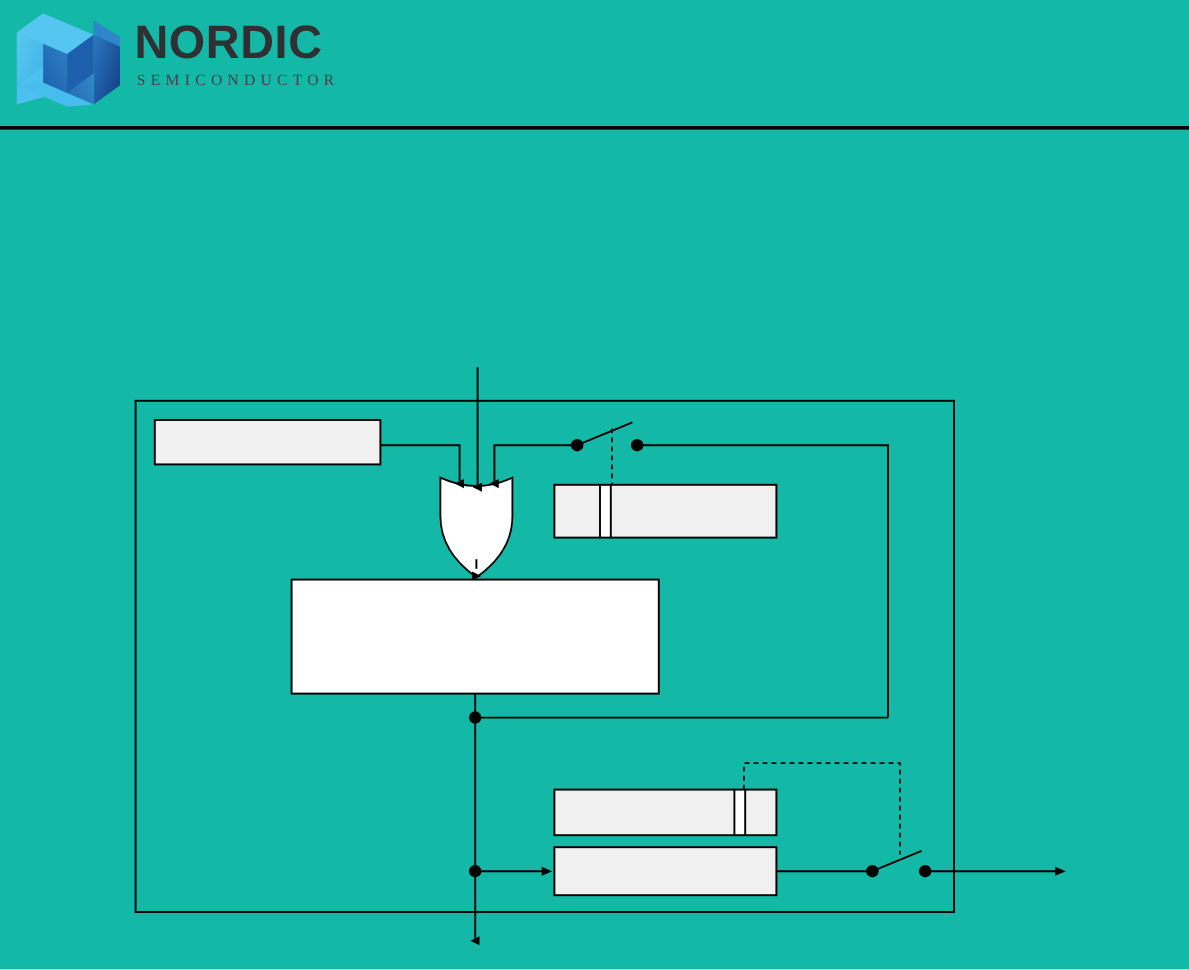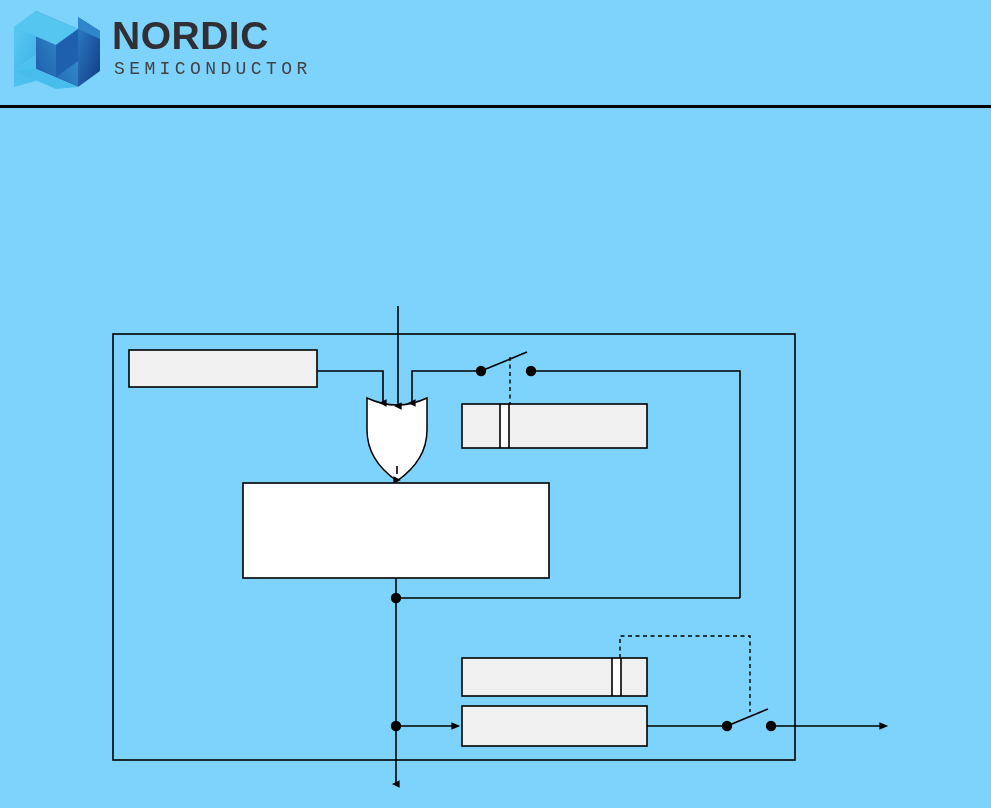"NORDIC" #page { background: #7dd3fc -> #14b8a6 }
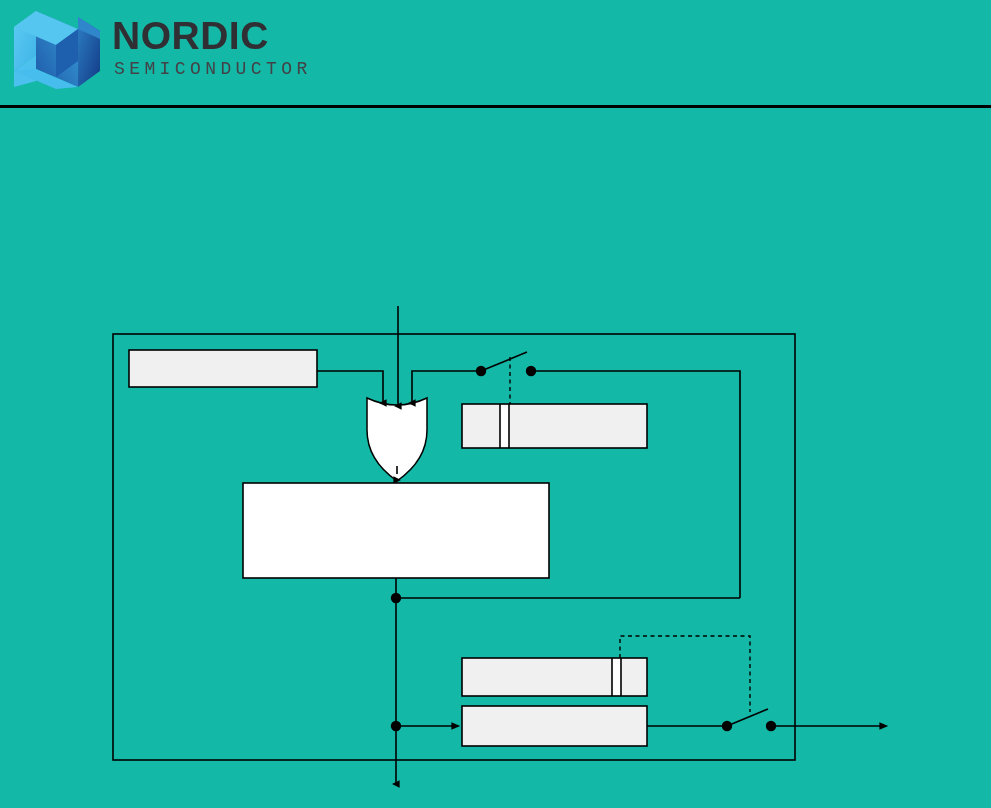"SEMICONDUCTOR" .wm-semi { font-family: Liberation Mono, monospace -> Liberation Serif, serif; font-size: 18px -> 13px }
